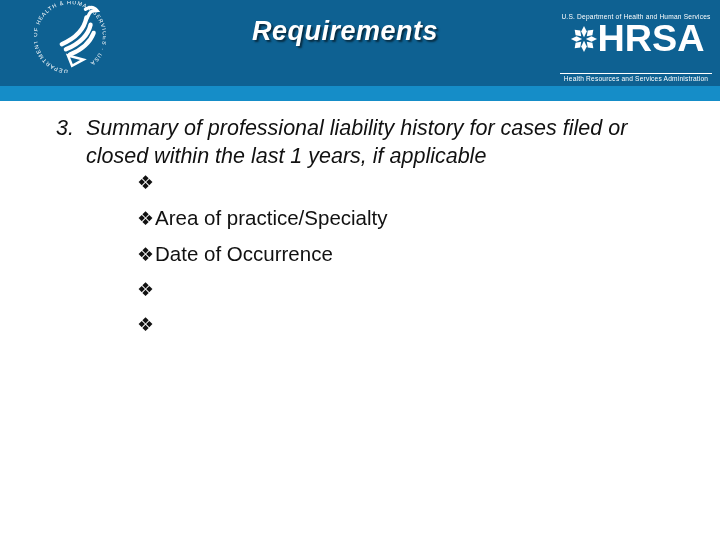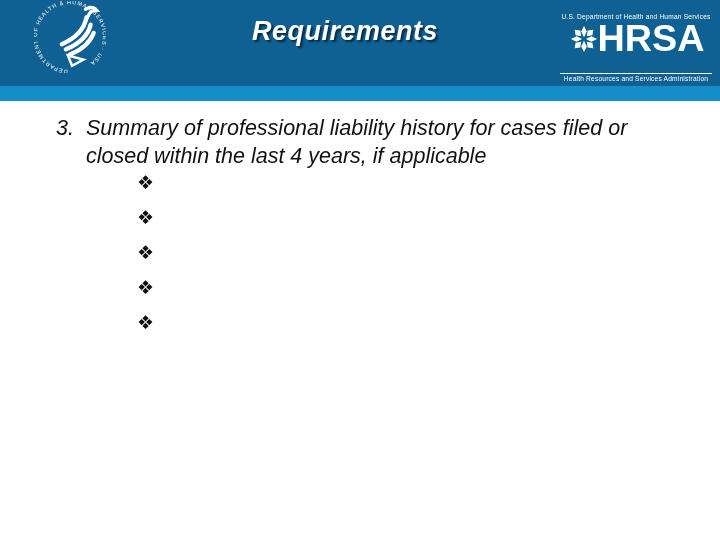"Summary of professional liability" span.item-text { text: 4 -> 1 }
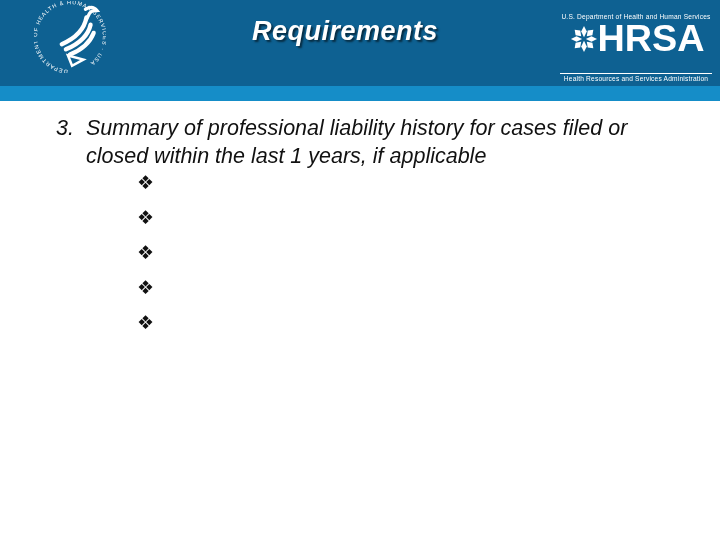"Area of practice/Specialty" span { html: none -> <span>Area of practice/Specialty</span> }
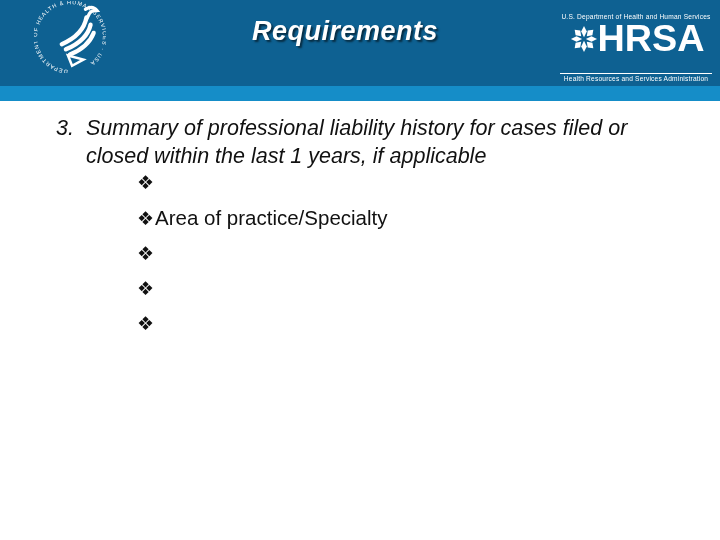"Date of Occurrence" span { html: none -> <span>Date of Occurrence</span> }
